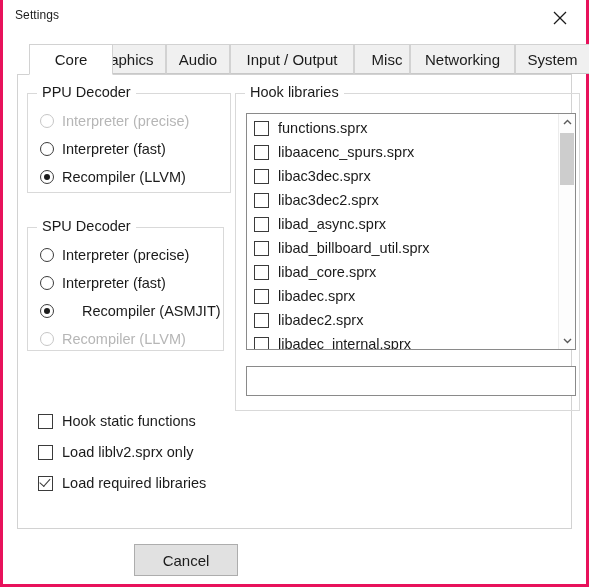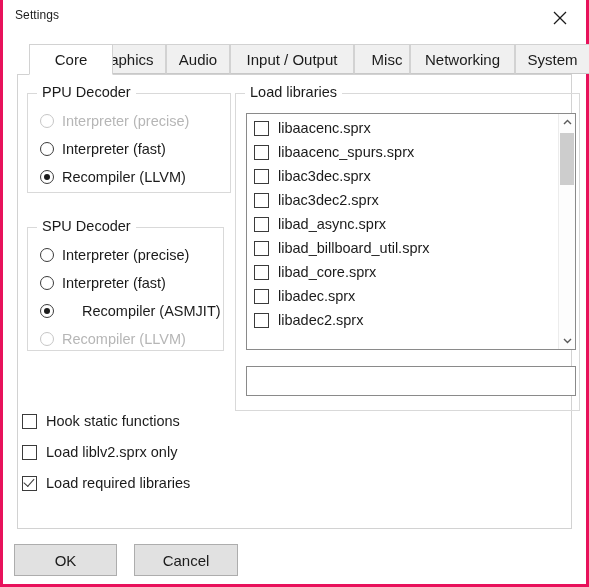"Load libraries" div.group-label { text: Load -> Hook }
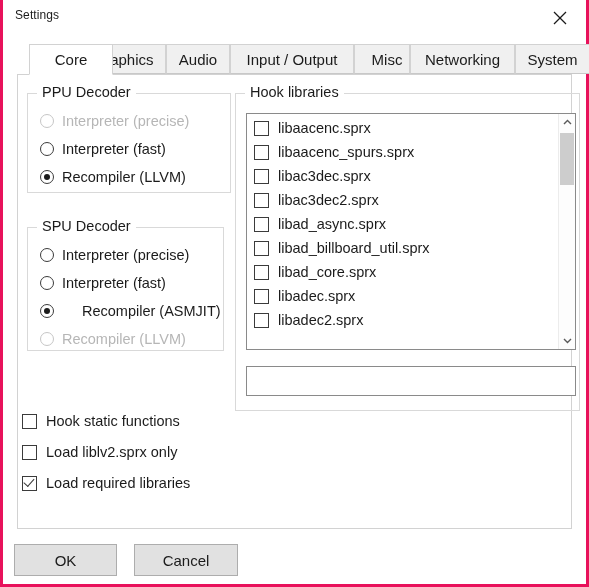"libaacenc.sprx" span.item-label { text: libaacenc.sprx -> functions.sprx }
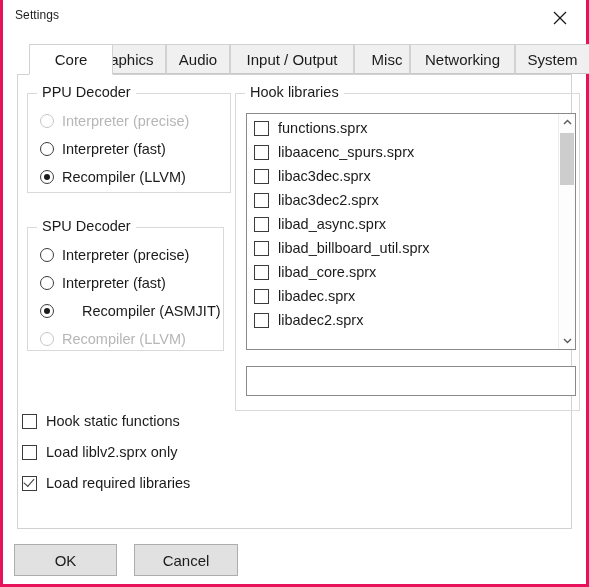"libadec_internal.sprx" div.list-item { html: none -> <div> <span></span> <span>libadec_internal.sprx</span> </div> }
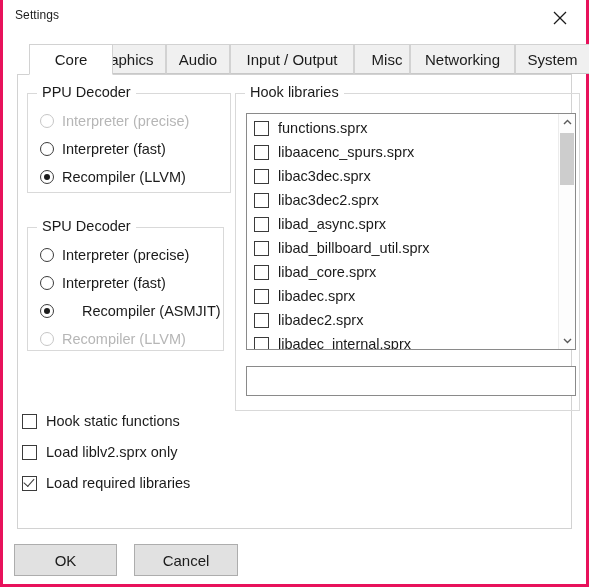"Hook static functions" .check-row { left: 4px -> 20px }
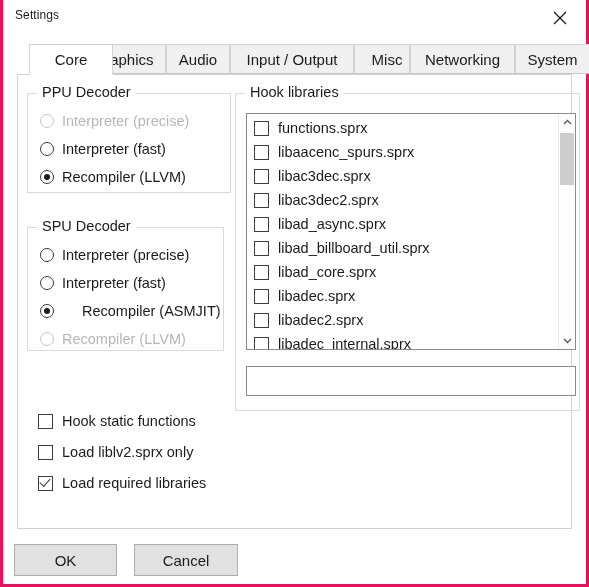"OK" div.dlg-button { html: <div>OK</div> -> none }
